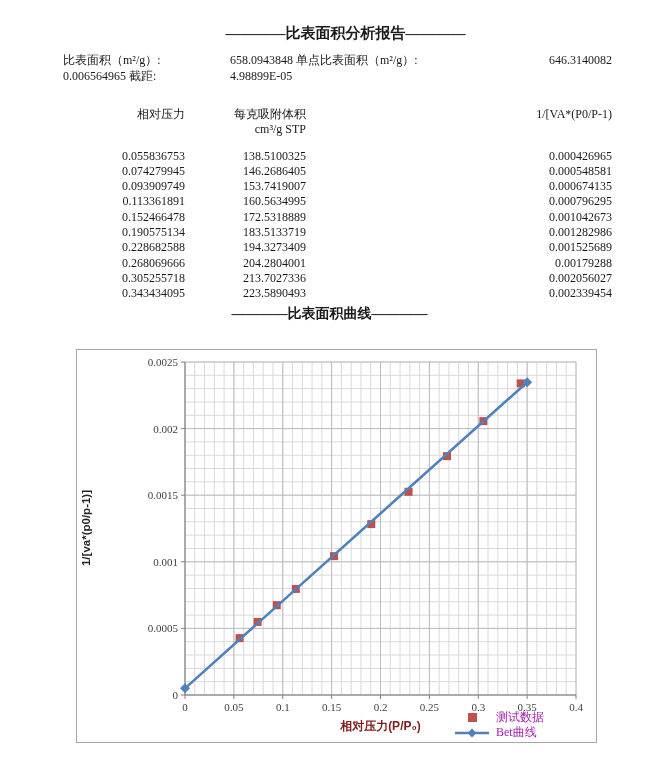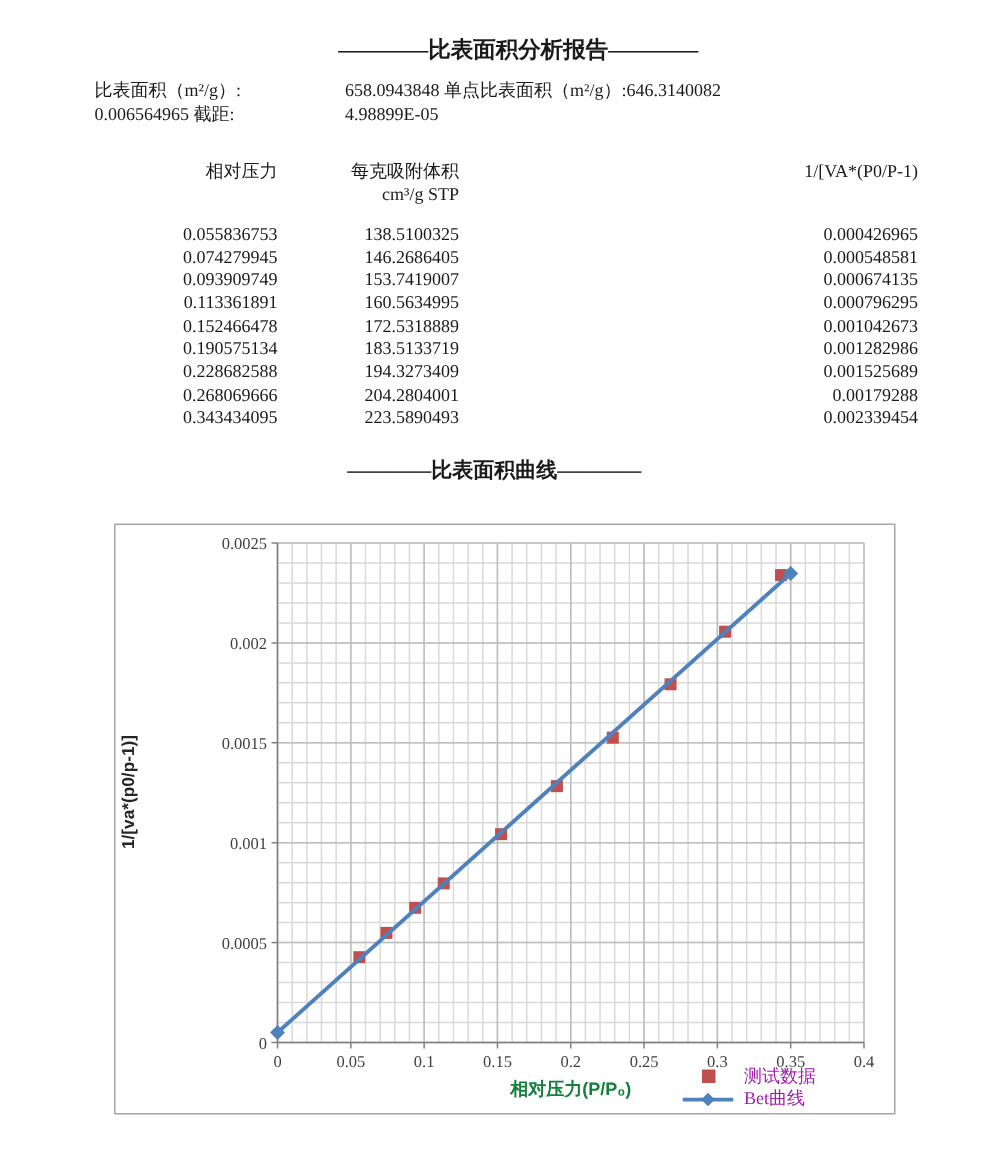"646.3140082" .summary-row .s-right { text-align: left -> right }
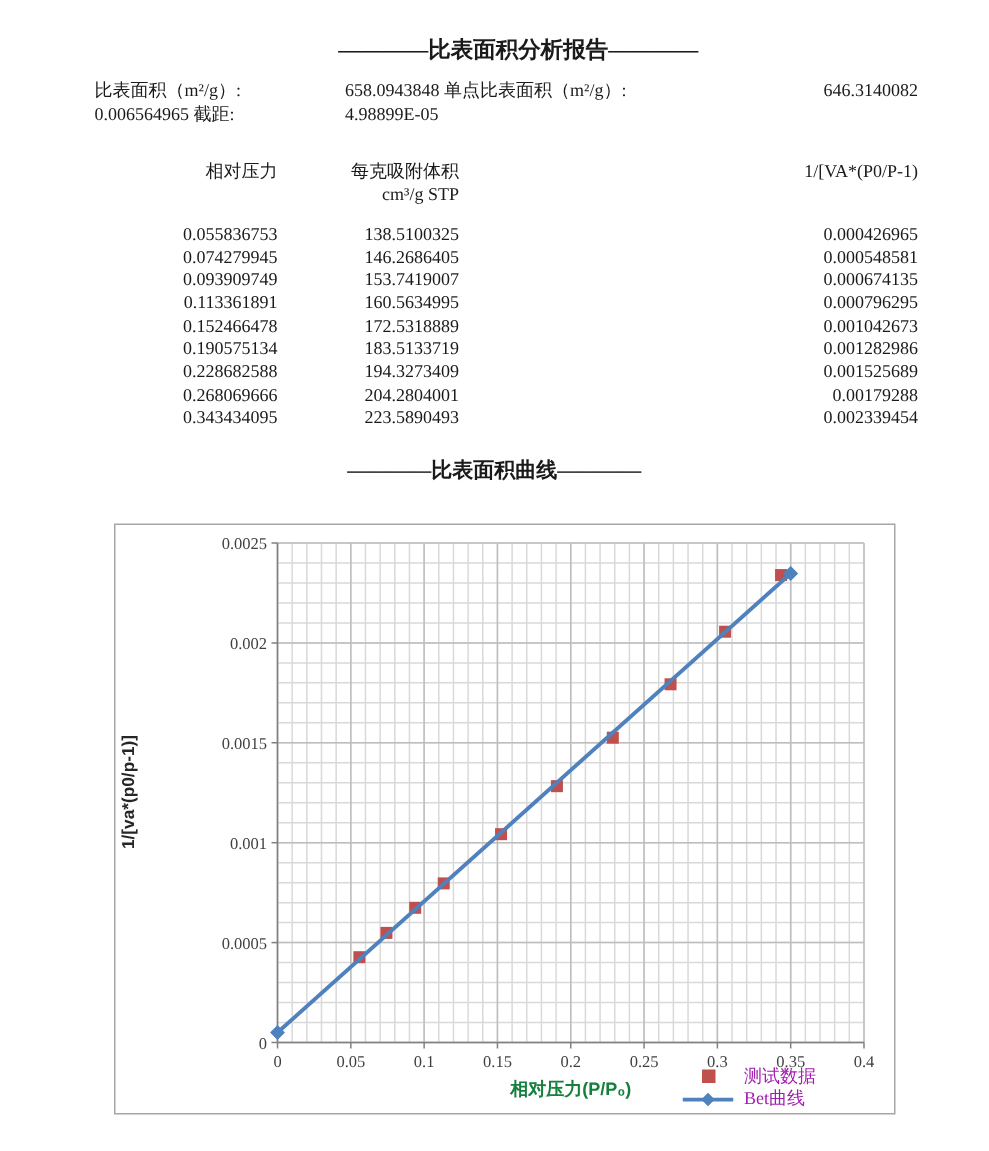"0.305255718" tr { html: none -> <tr> <td>0.305255718</td> <td>213.7027336</td> <td>0.002056027</td> </tr> }
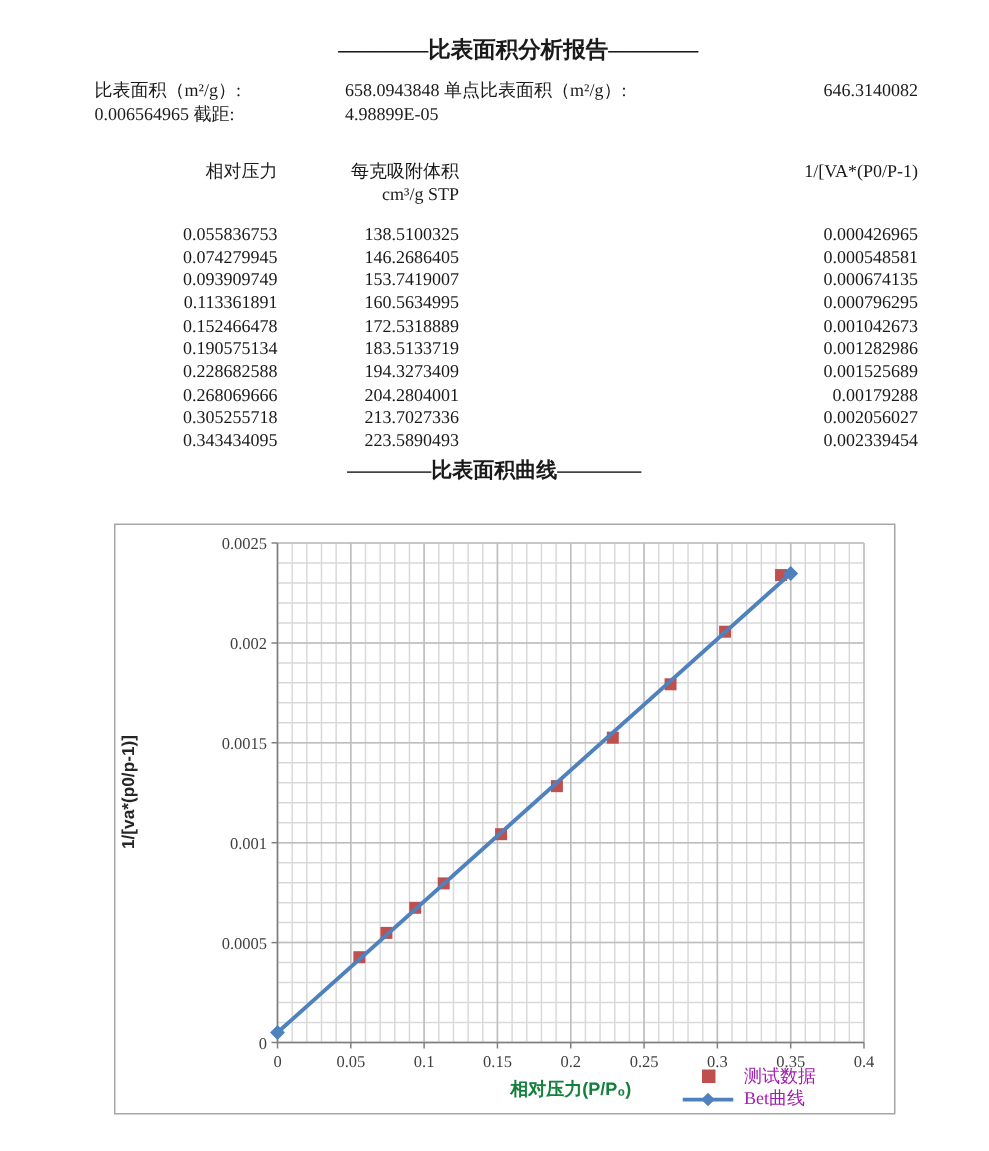"相对压力(P/P₀)" .x-title { color: #15803d -> #7f1d1d }
